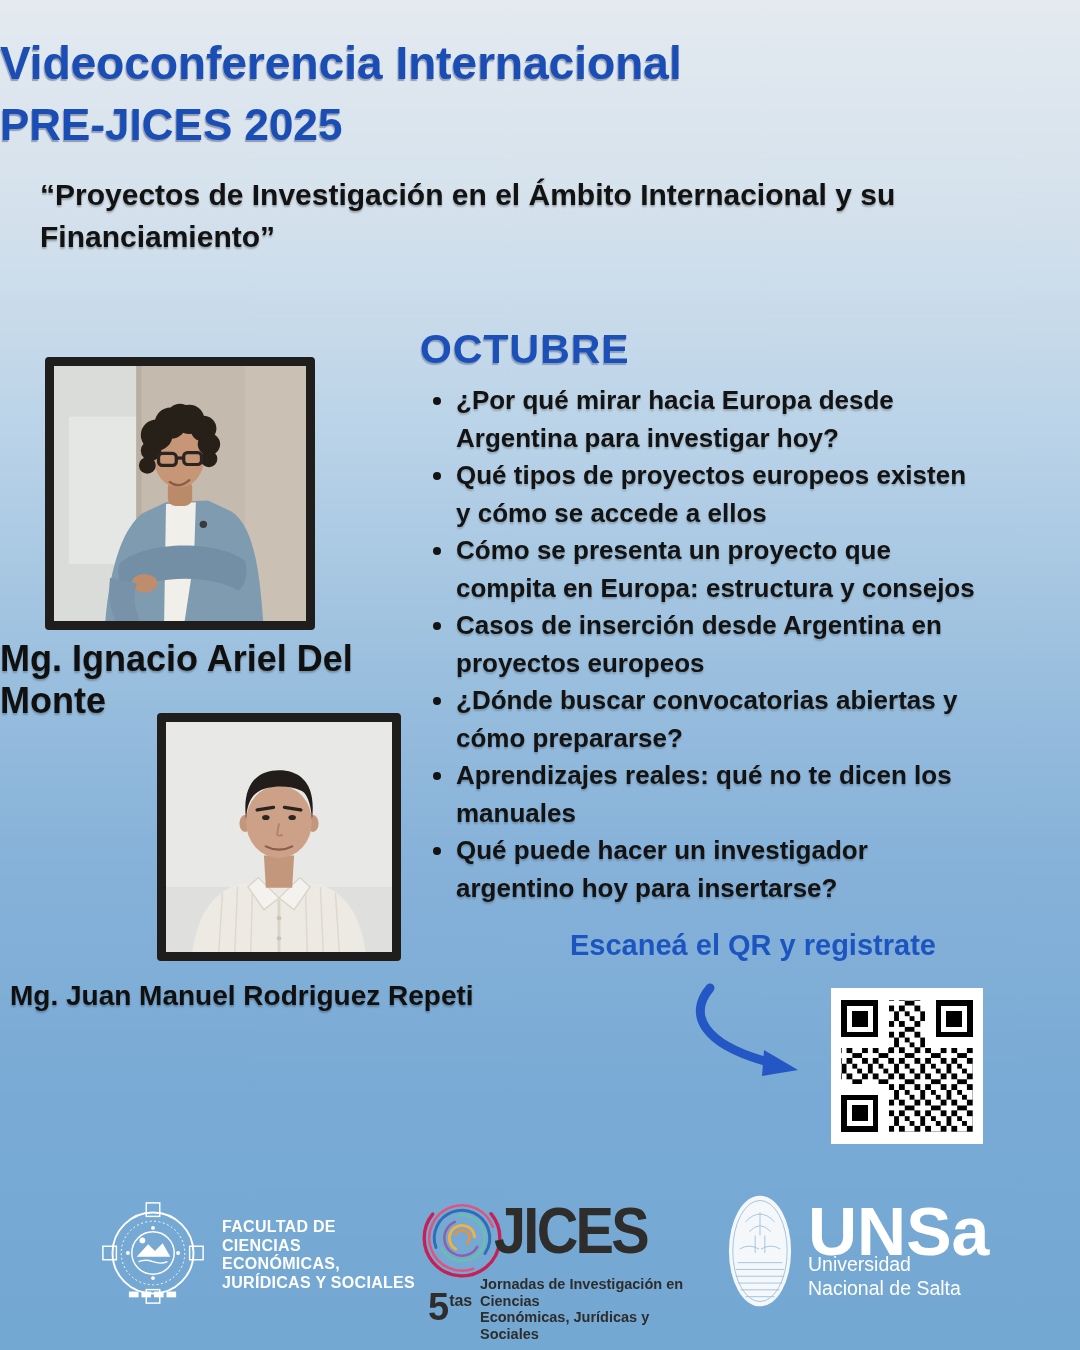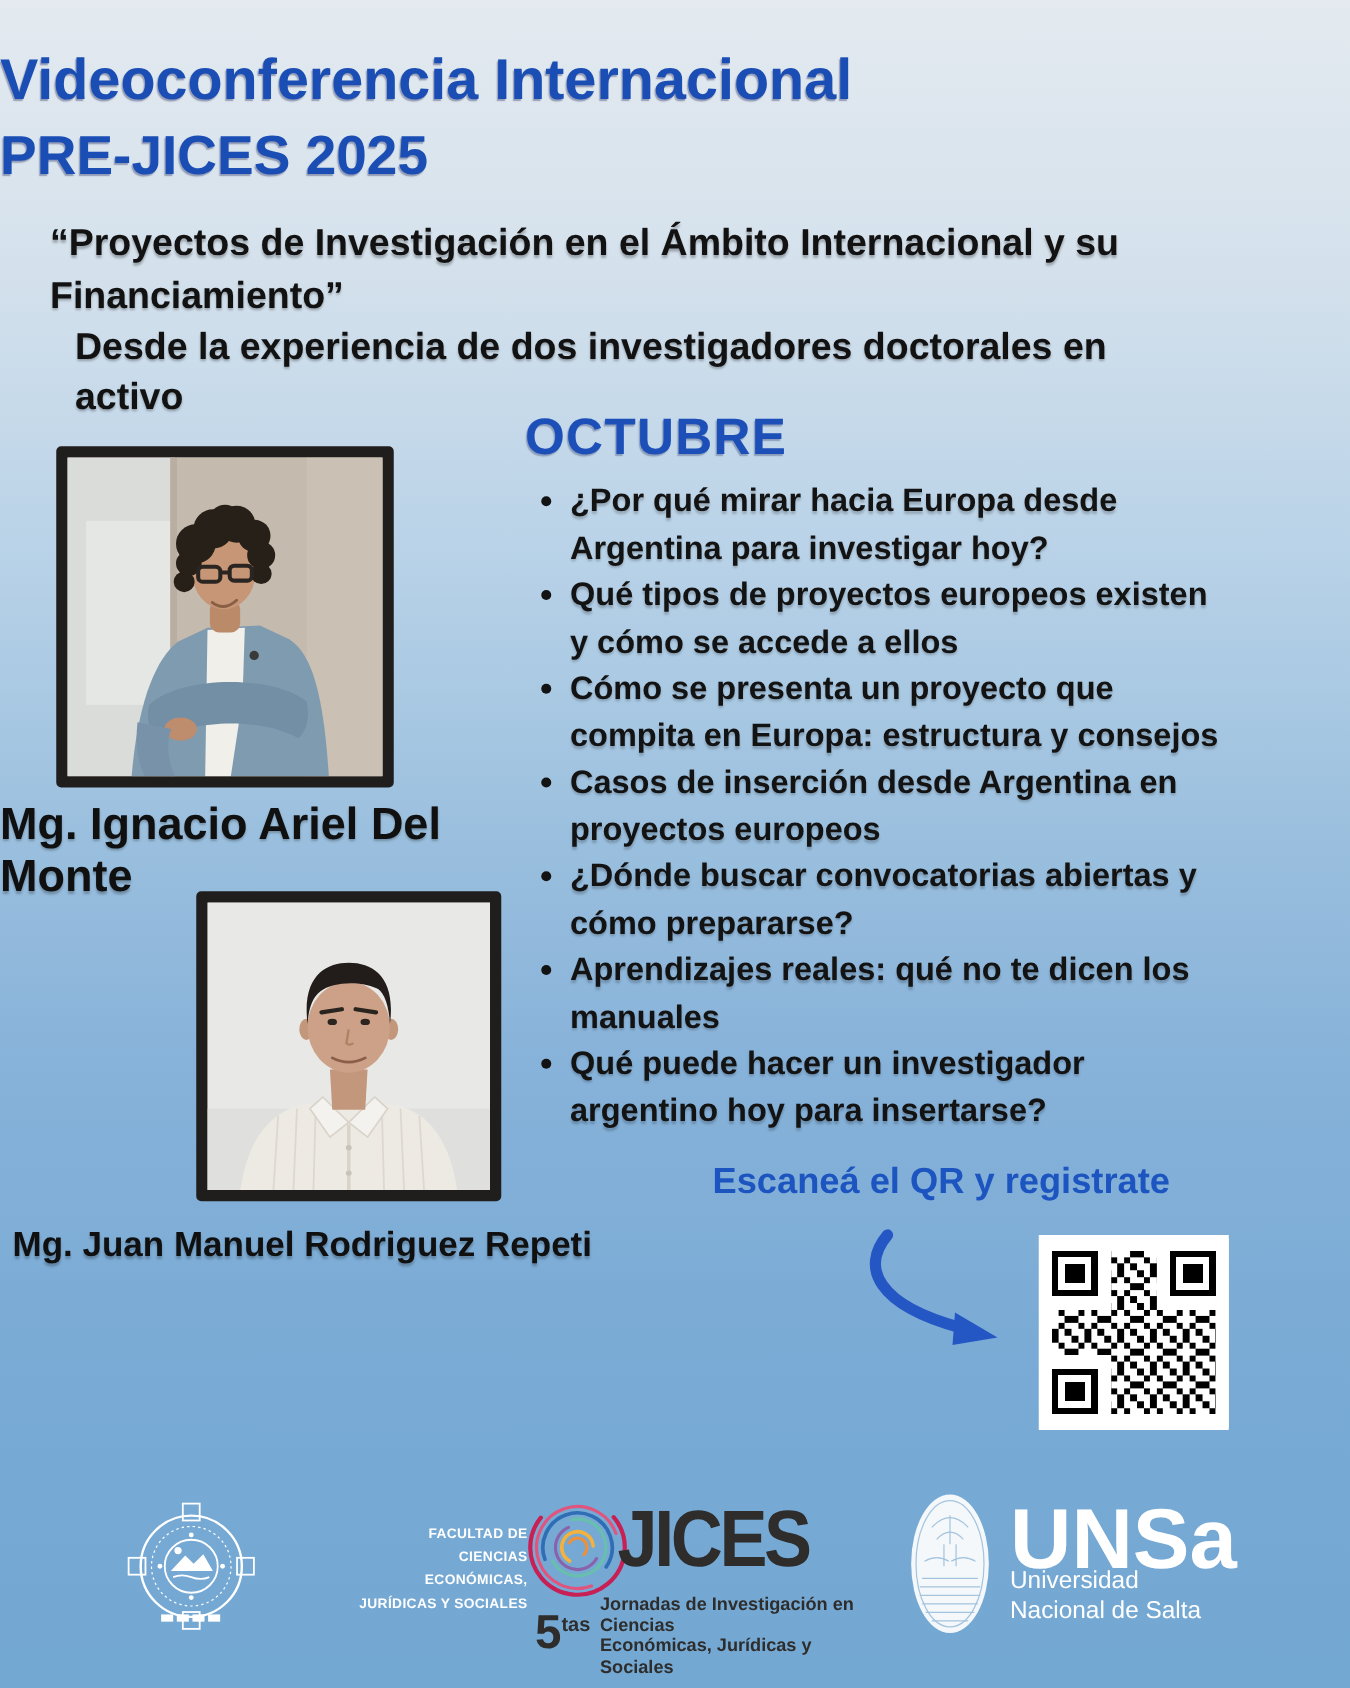"Desde la experiencia de dos" div.abs { html: <div>Desde la experiencia de dos investigadores doctorales en activo</div> -> none }
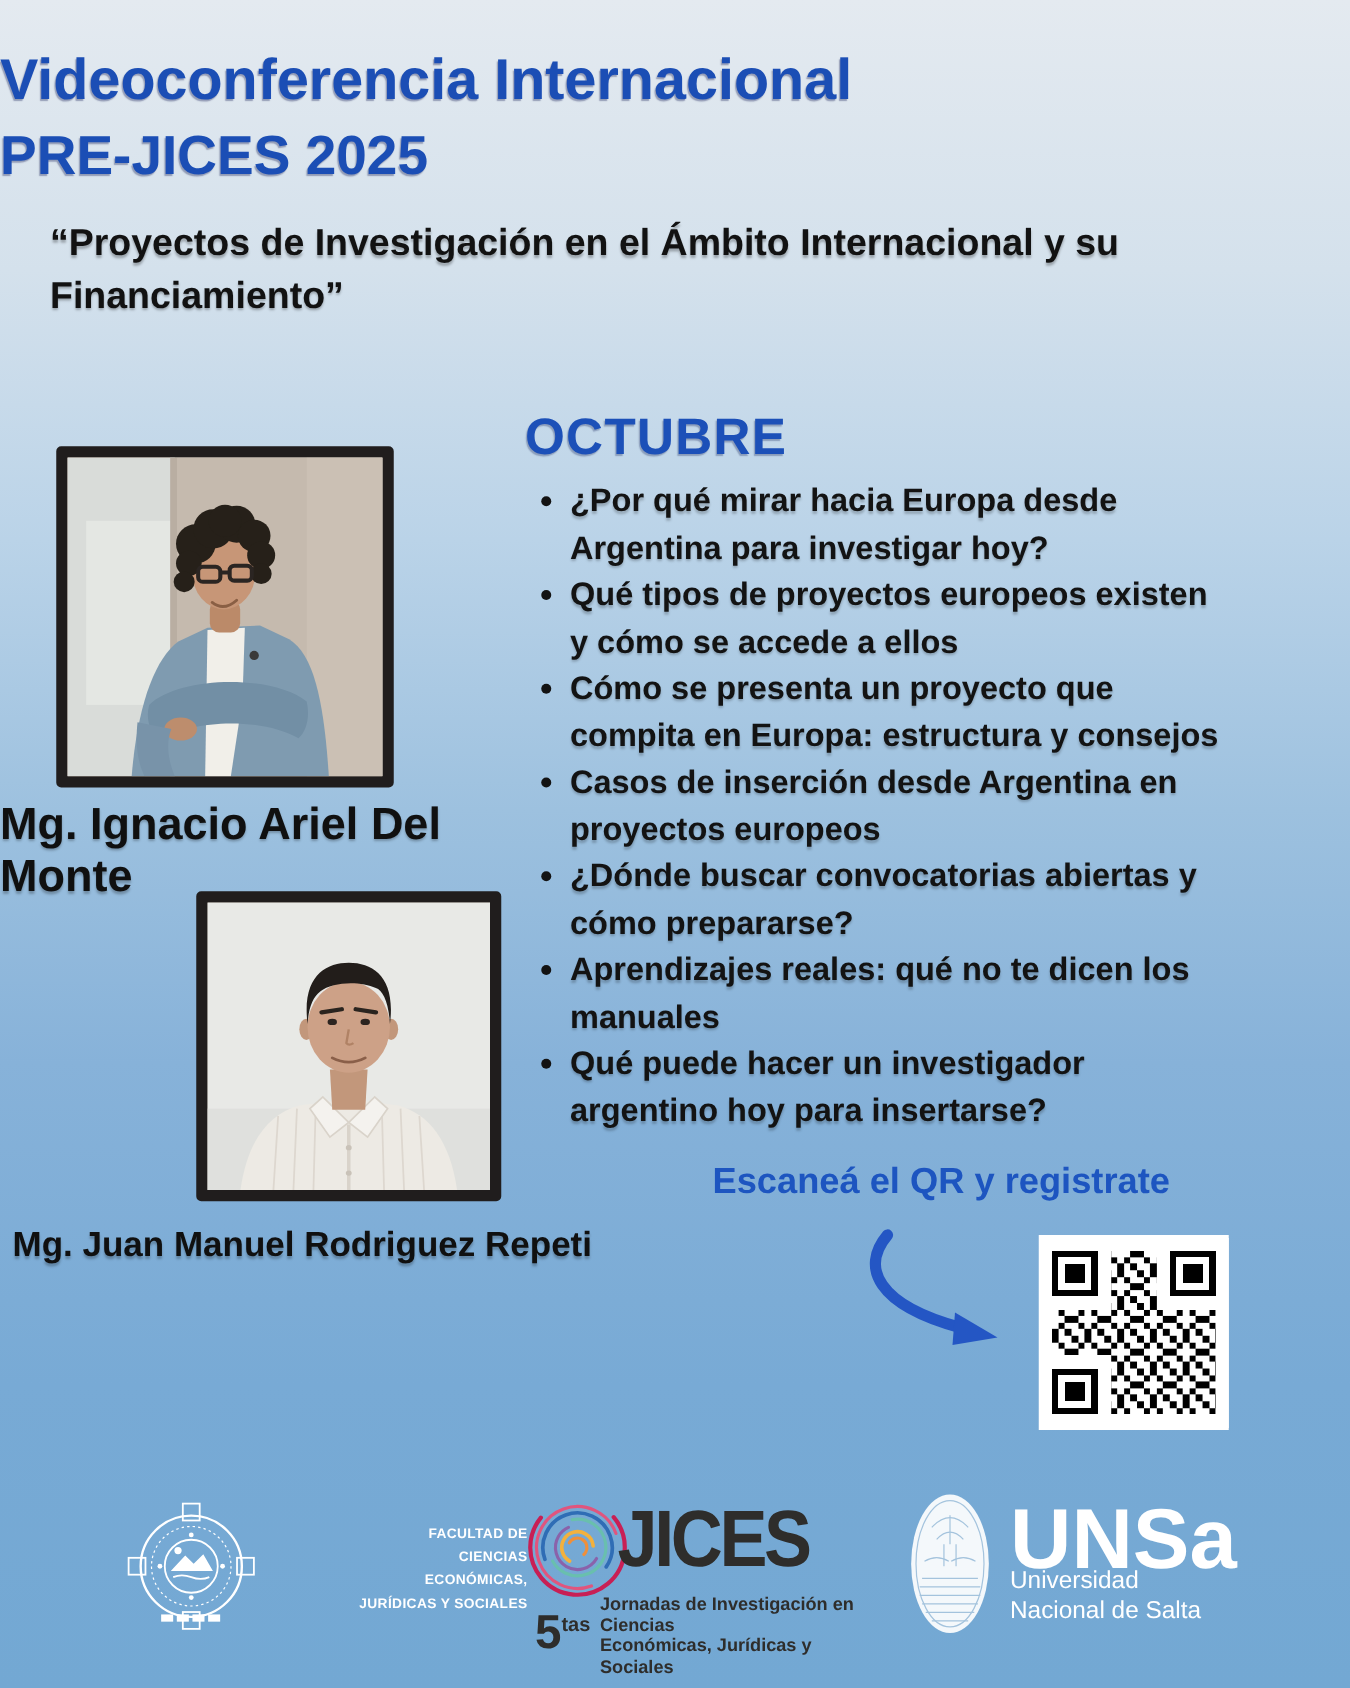"FACULTAD DE" .fac-name { font-size: 11px -> 16px; text-align: right -> none }
